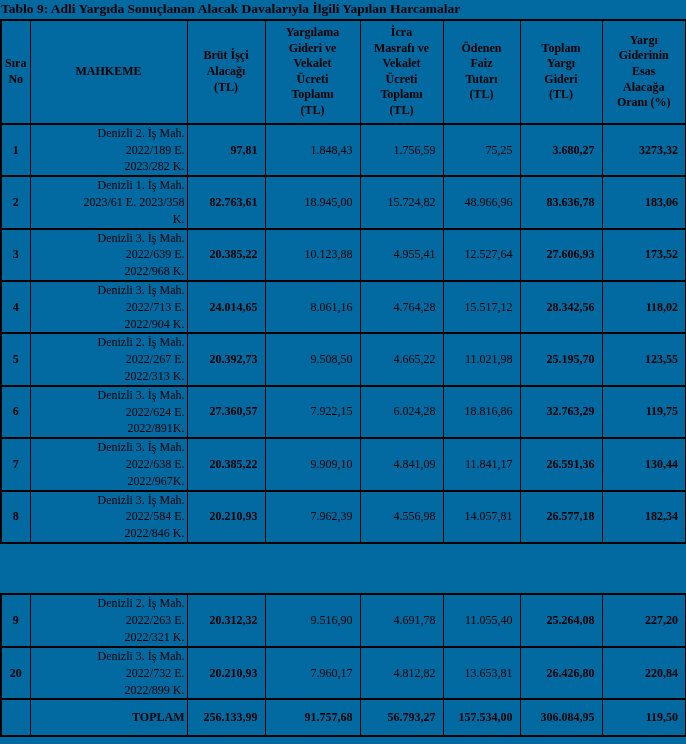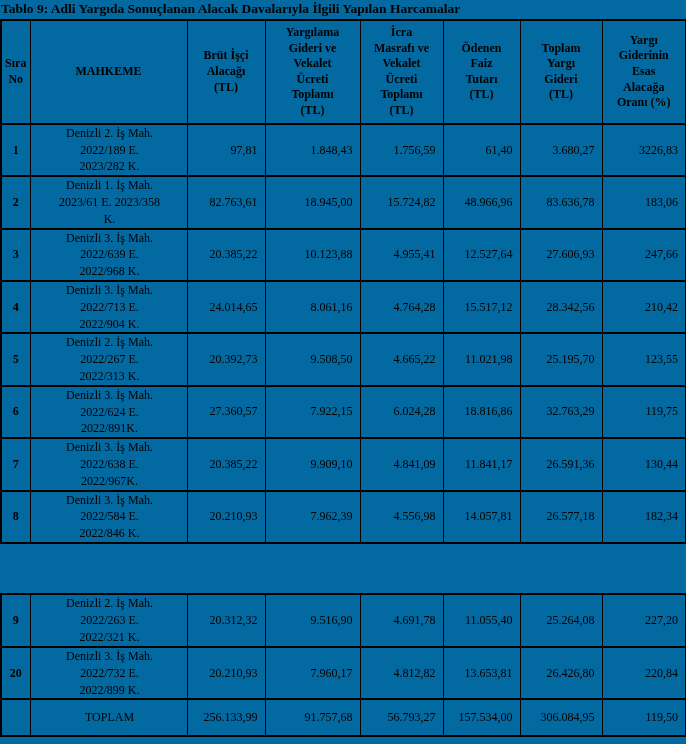"Denizli 2. İş Mah." td.court { text-align: center -> right }
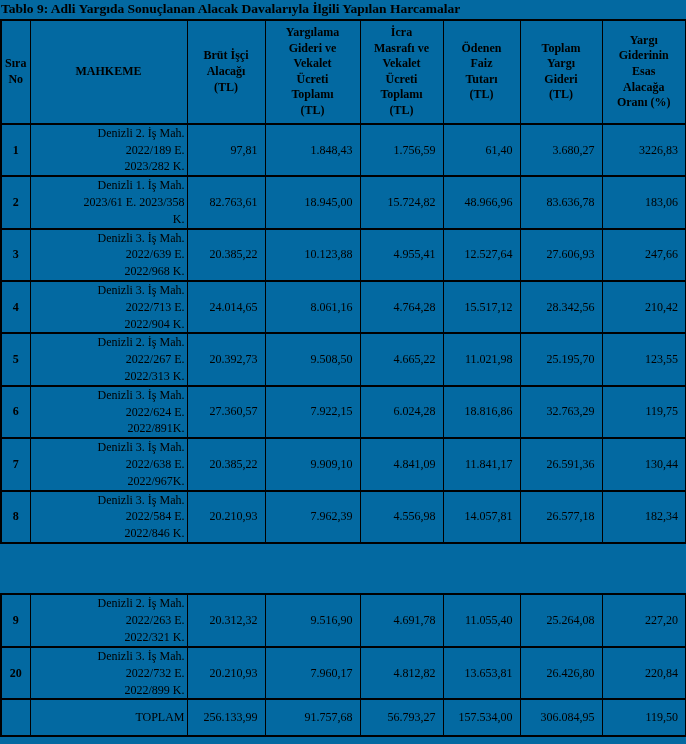"97,81" .b { font-weight: normal -> bold }
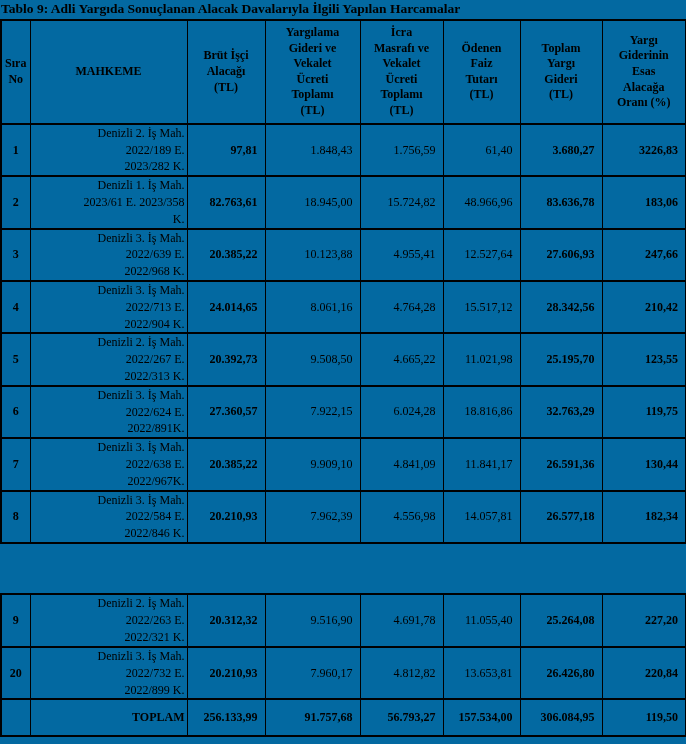"61,40" td.num { text: 61,40 -> 75,25 }
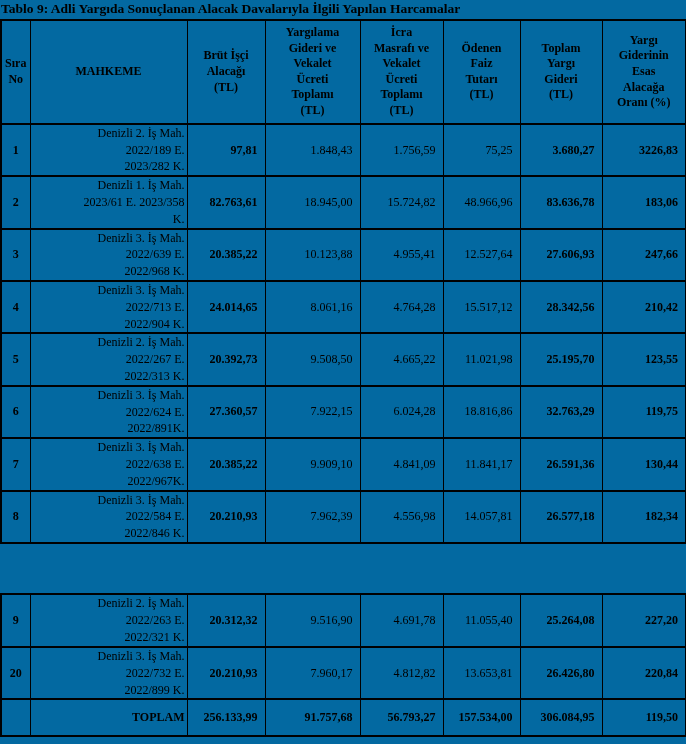"3226,83" td.num { text: 3226,83 -> 3273,32 }
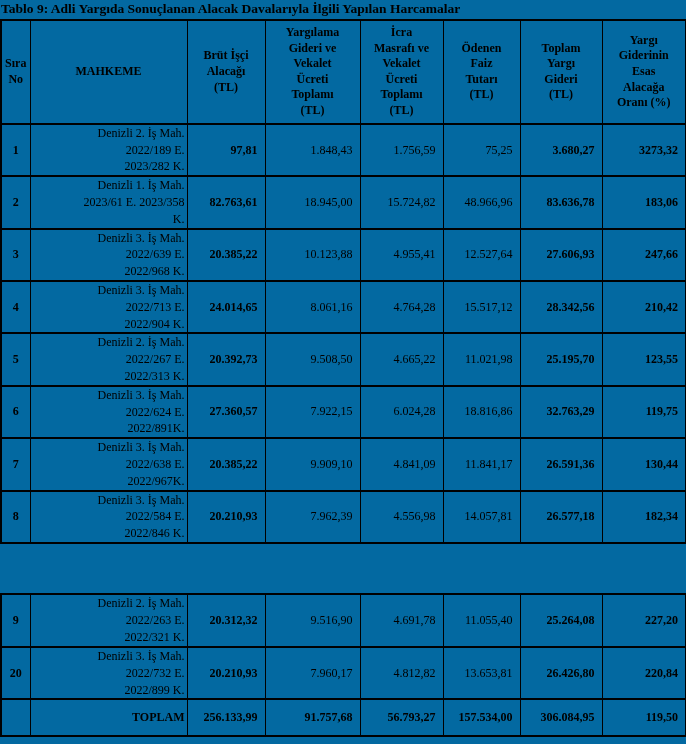"247,66" td.num { text: 247,66 -> 173,52 }
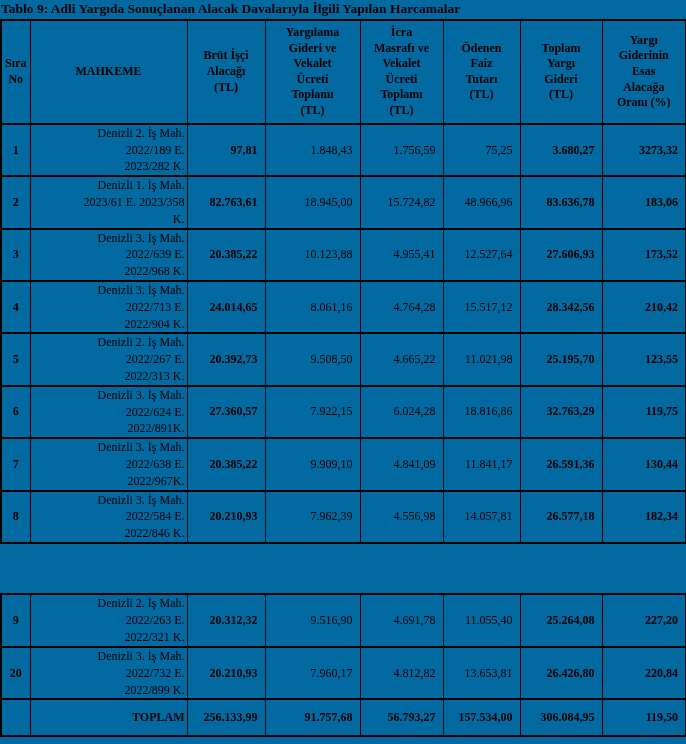"210,42" td.num { text: 210,42 -> 118,02 }
